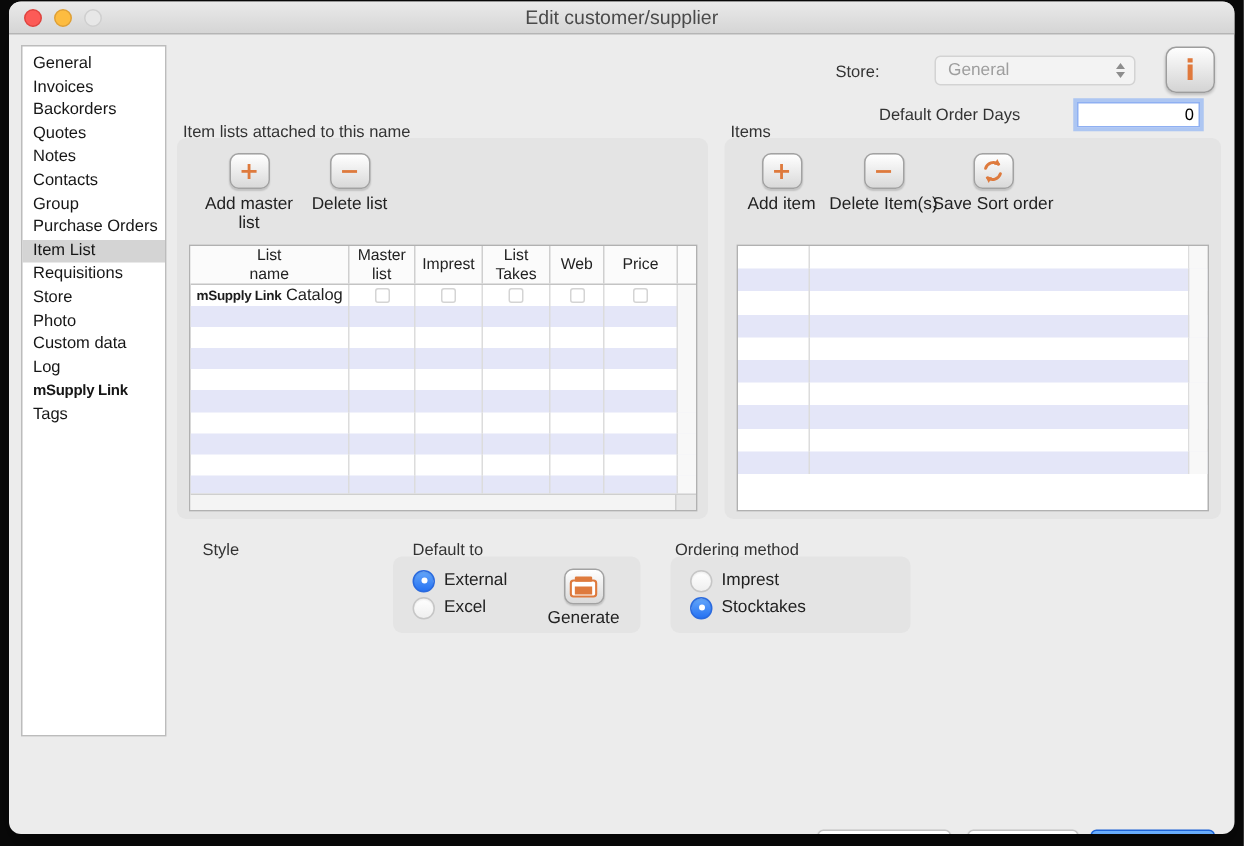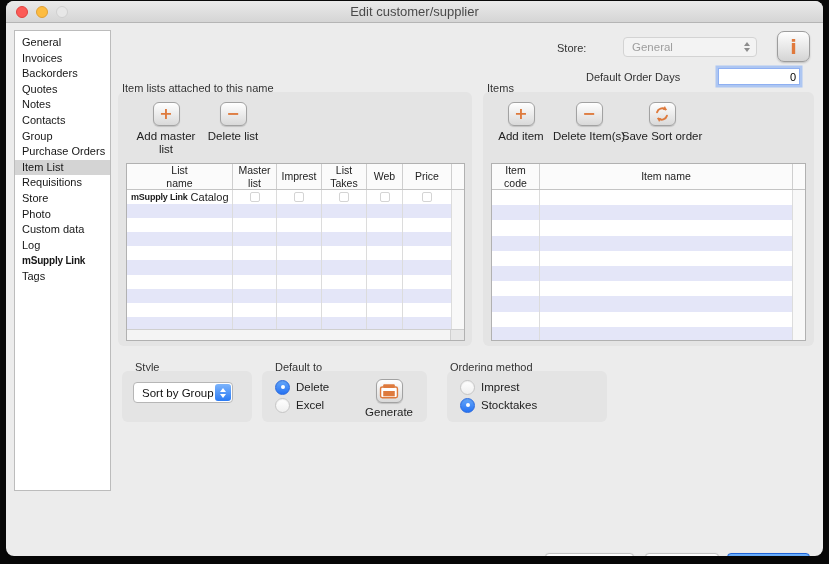"Item" div.tbl-head { html: <div> <div>Item code</div> <div>Item name</div> <div></div> </div> -> none }
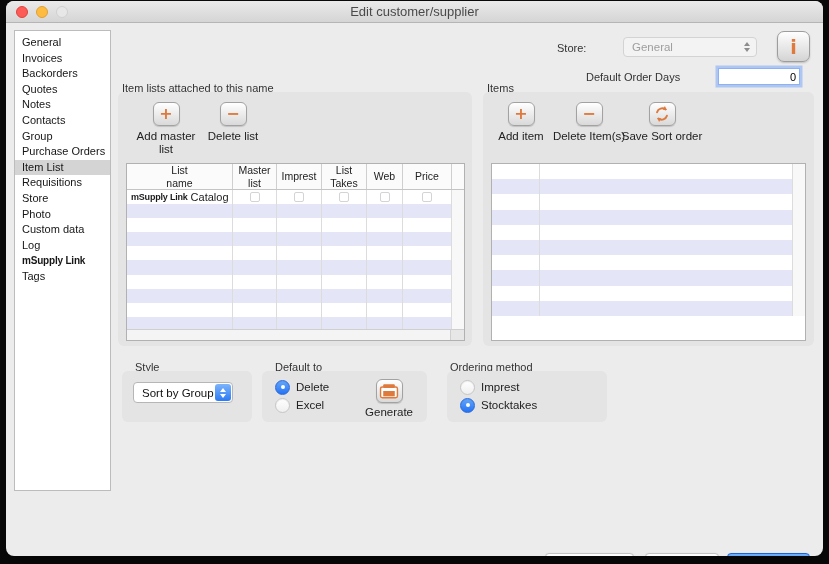"Sort by Group" div.panel { html: <div> <div> <span>Sort by Group</span> <span> <span></span> <span></span> </span> </div> </div> -> none }
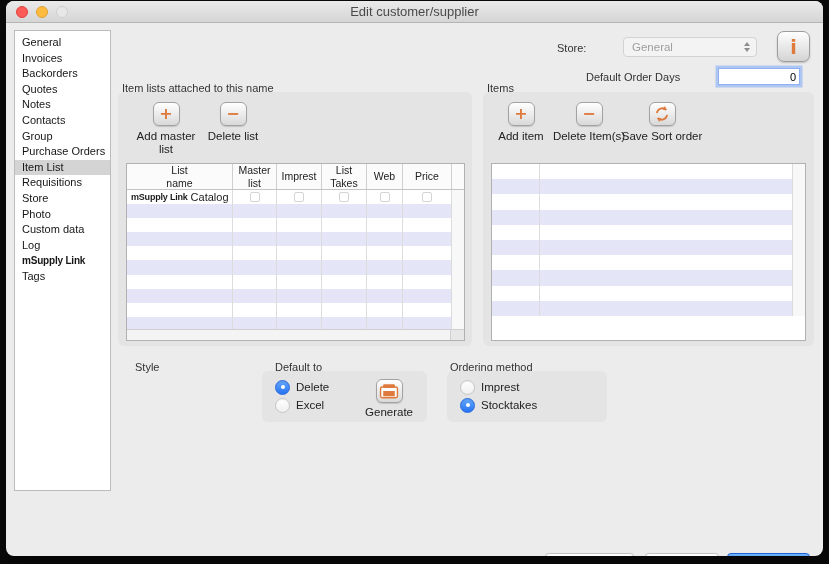"Delete" span.radio-label { text: Delete -> External }
